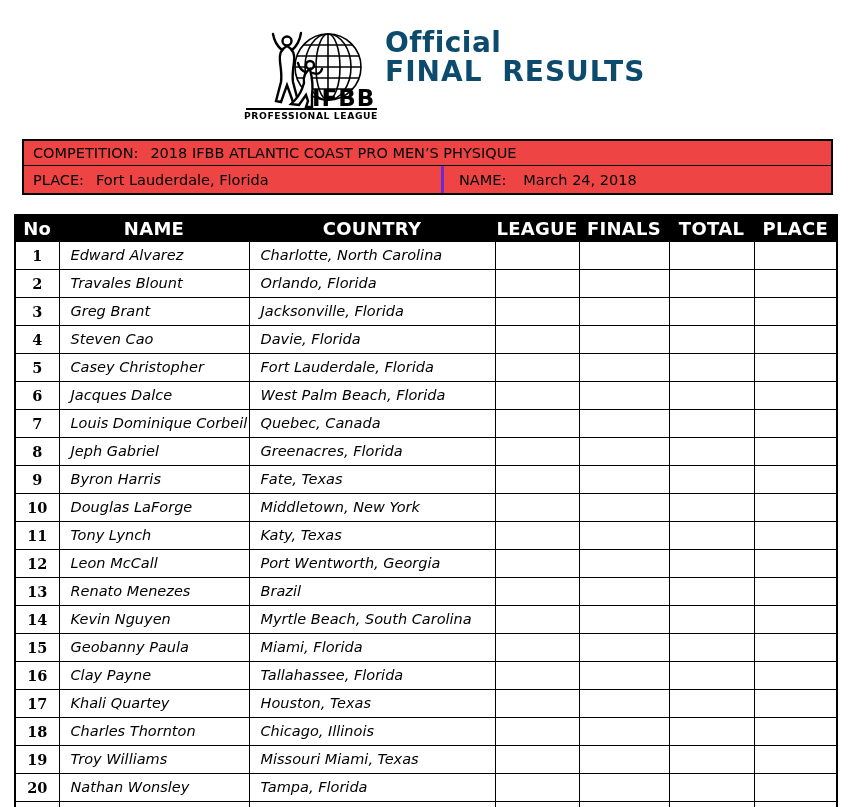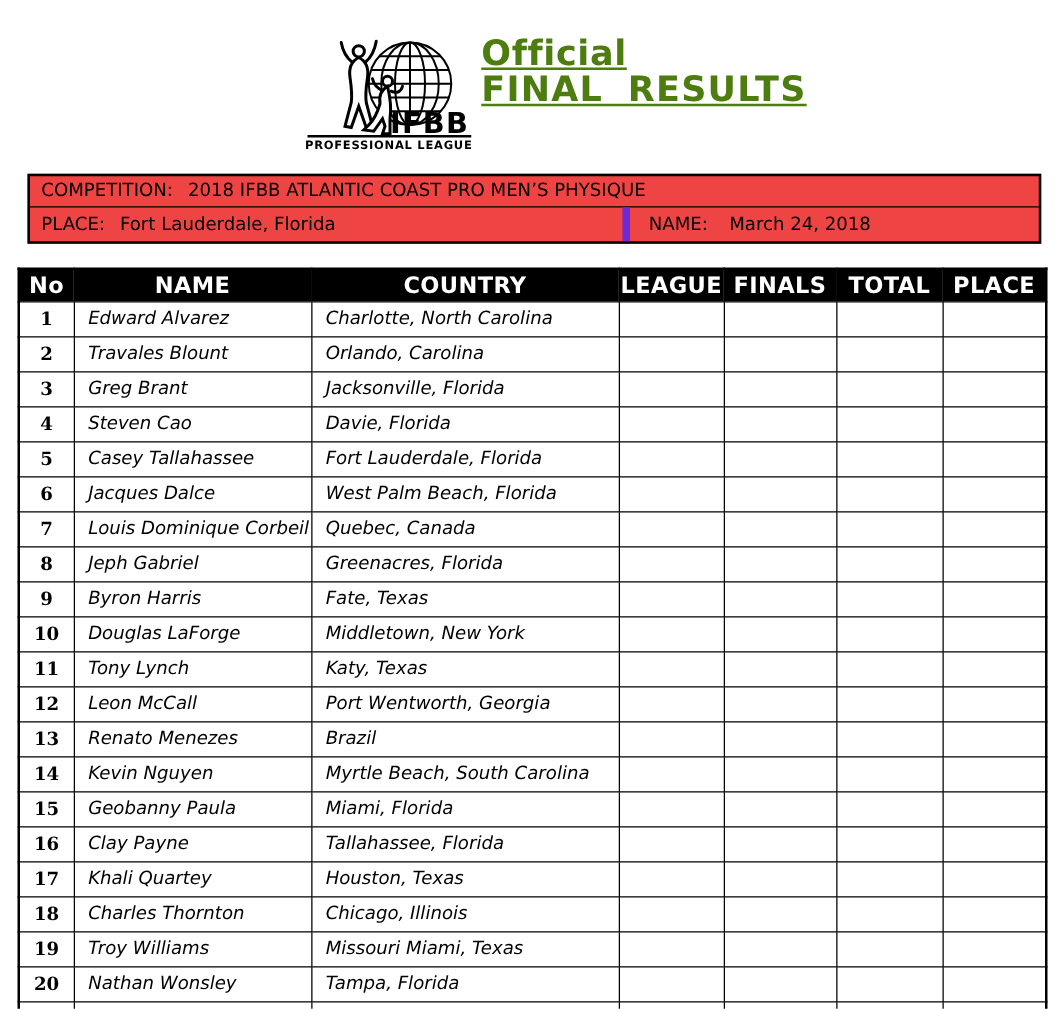"Official" .title-block { color: #4d7c0f -> #0c4a6e; text-decoration: underline -> none }
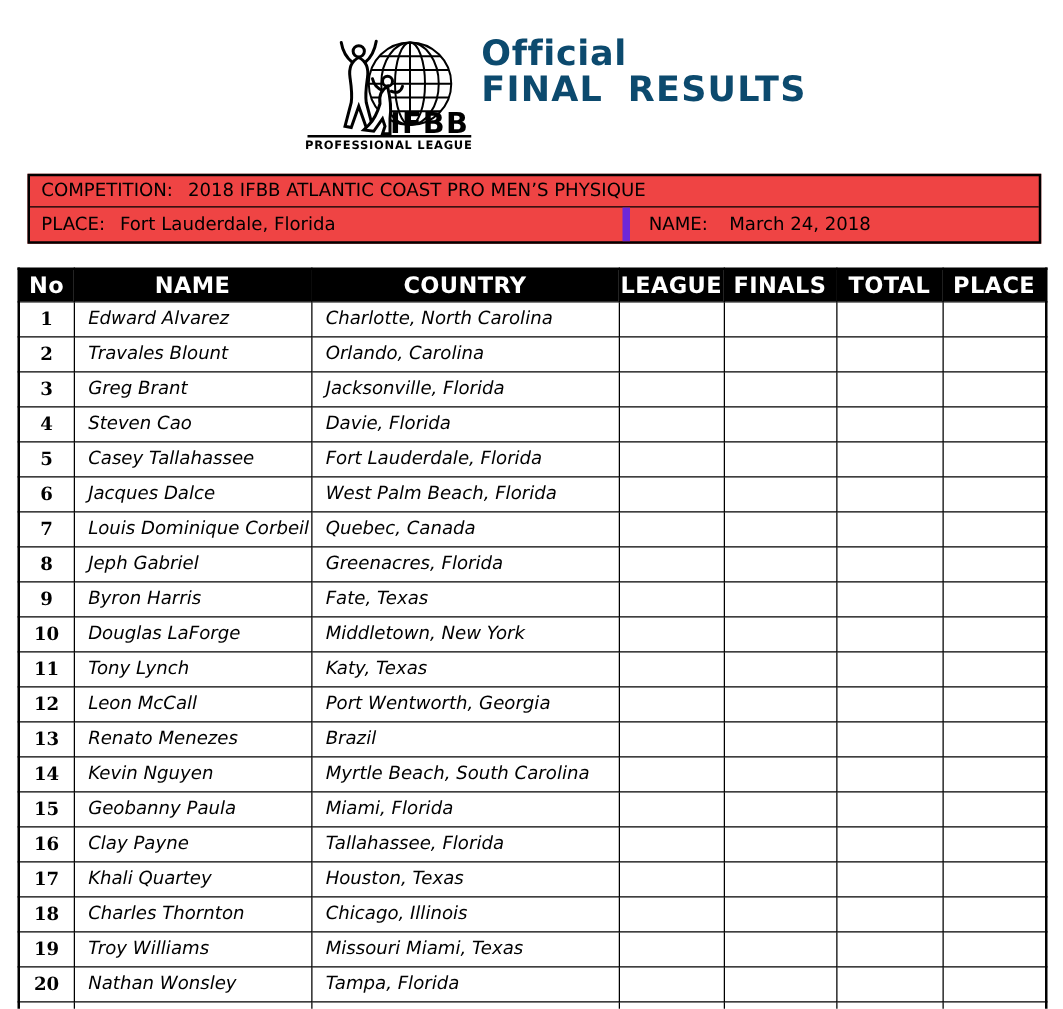"PLACE:" .place-cell { border-right: 6px solid #6d28d9 -> 3px solid #6d28d9; width: 480px -> 420px }
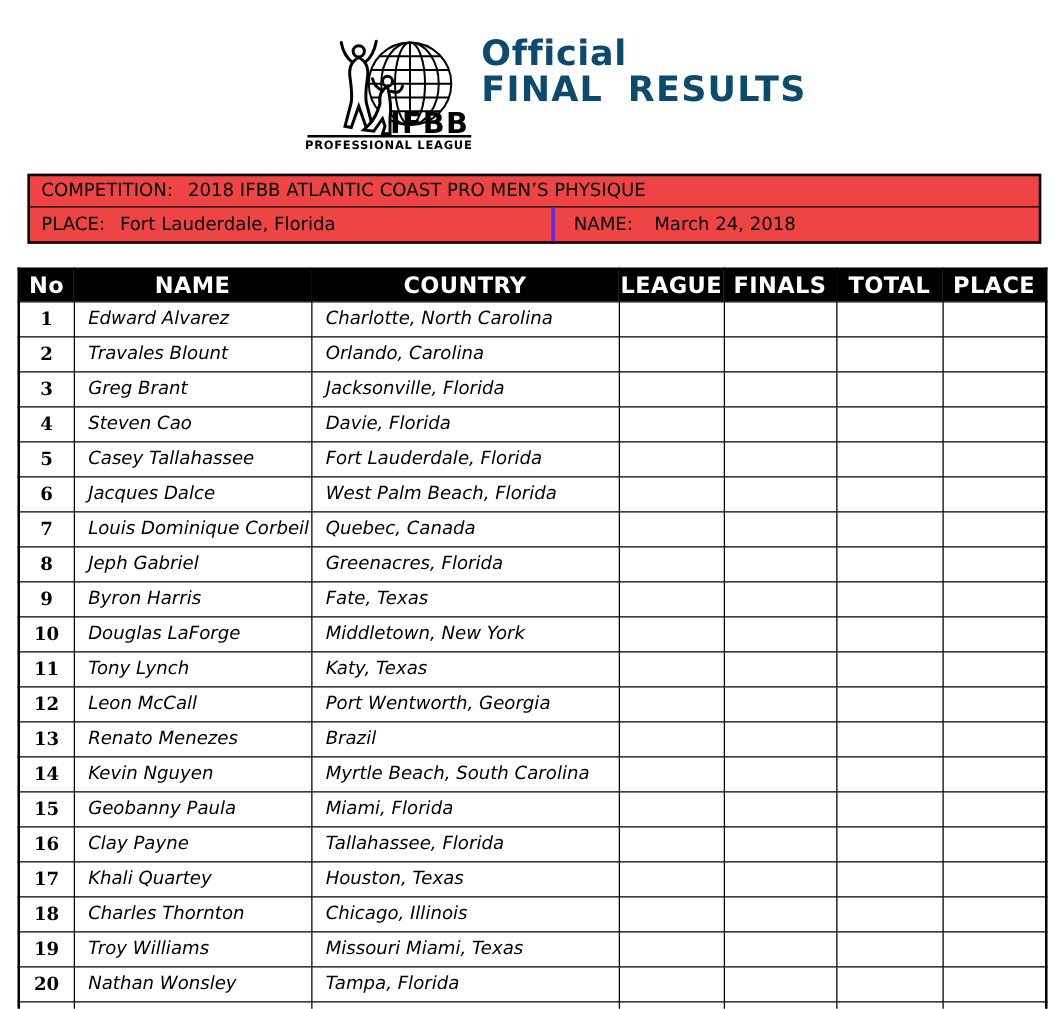"Orlando, Carolina" td.c-text { text: Carolina -> Florida }
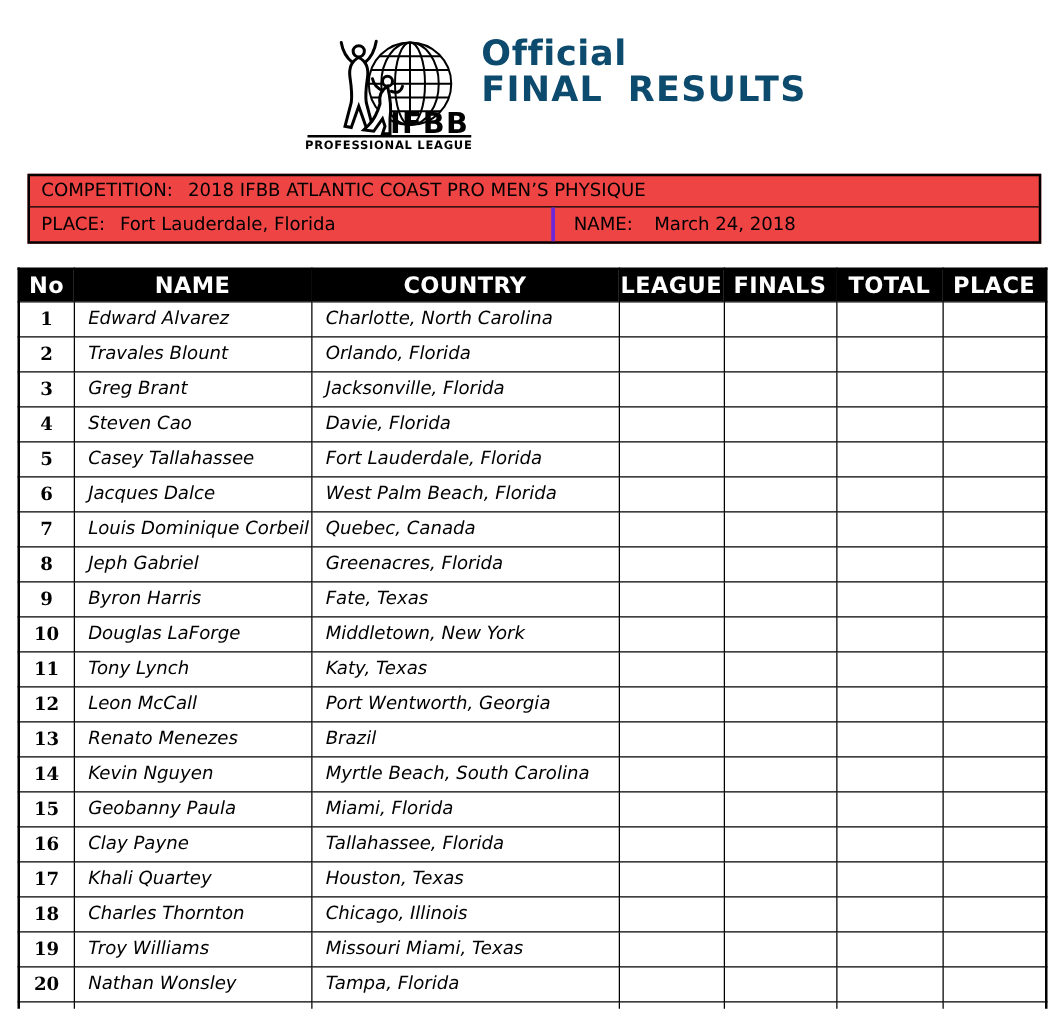"Casey Tallahassee" td.c-text { text: Tallahassee -> Christopher }
